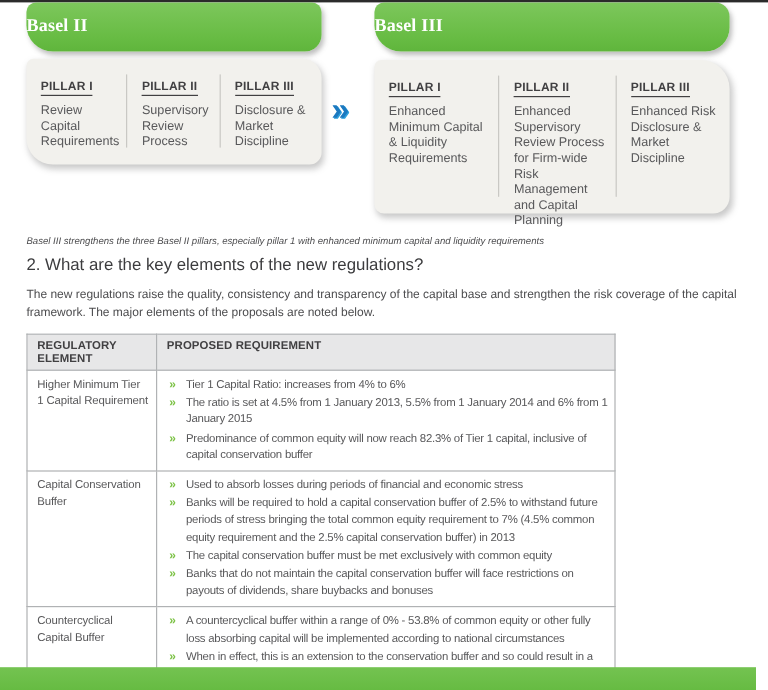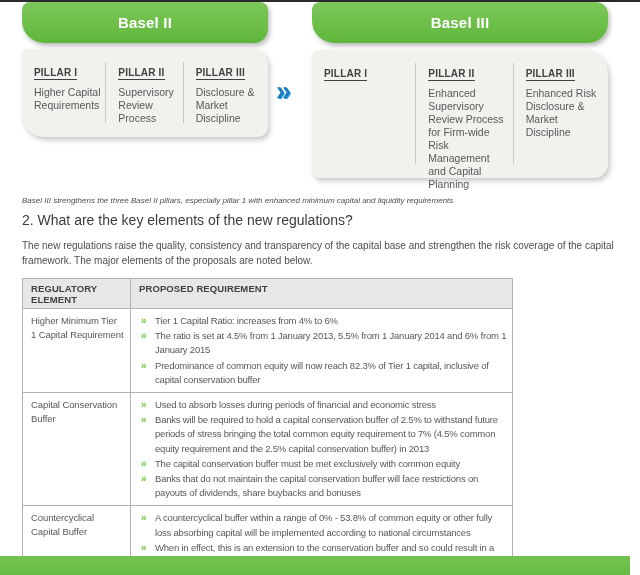"Basel II" .banner { font-family: none -> Liberation Serif, serif; justify-content: center -> none }
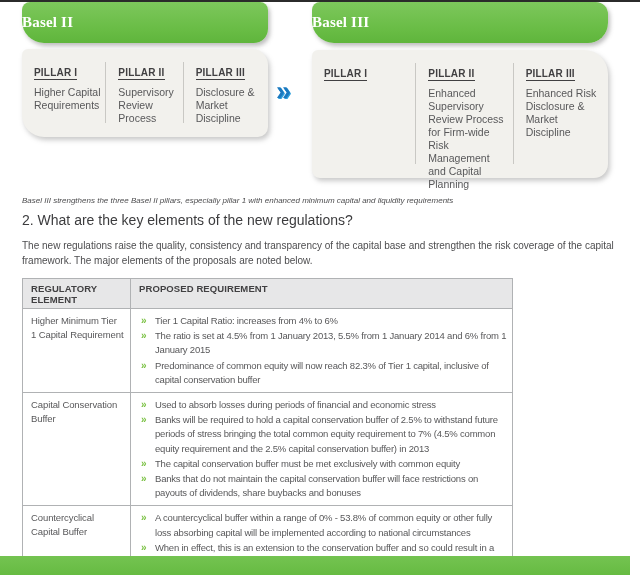"Higher Capital Requirements" div.pillar-text { text: Higher -> Review }
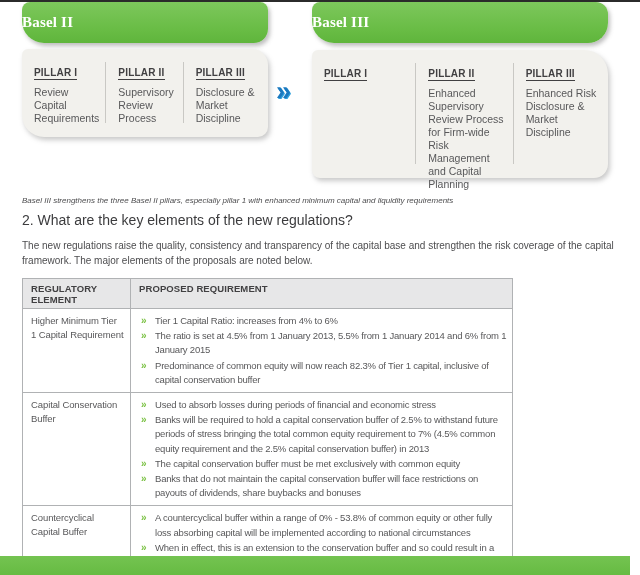"Enhanced Minimum Capital & Liquidity" div.pillar-text { html: none -> <div>Enhanced Minimum Capital &amp; Liquidity Requirements</div> }
